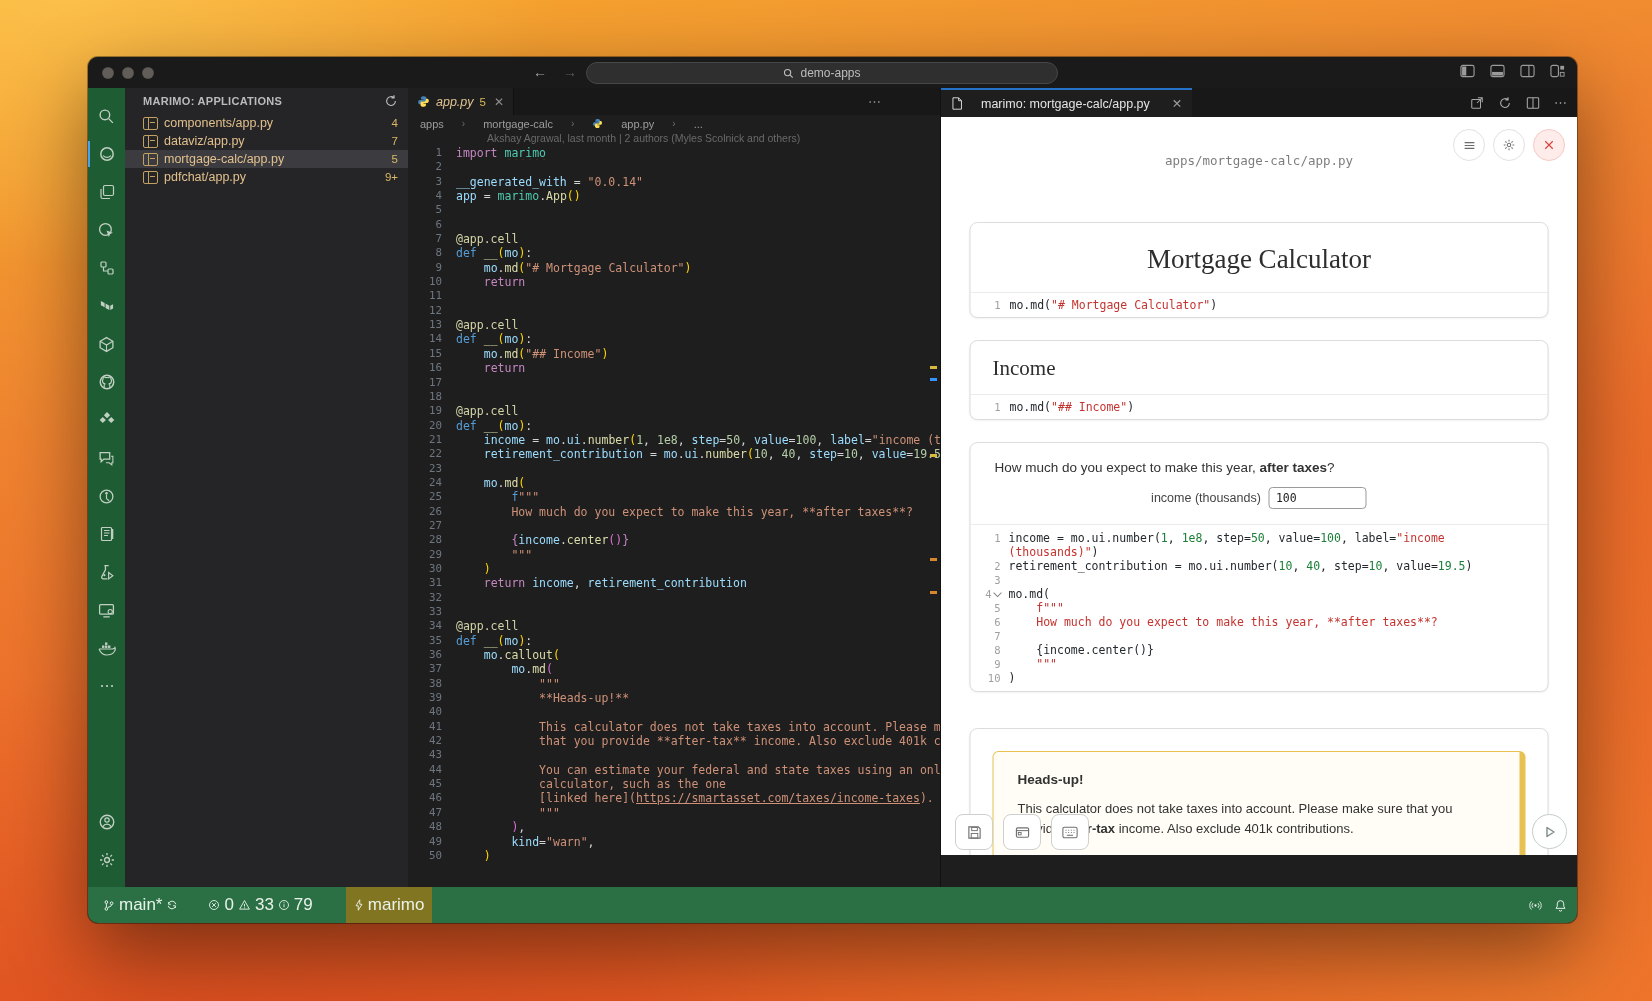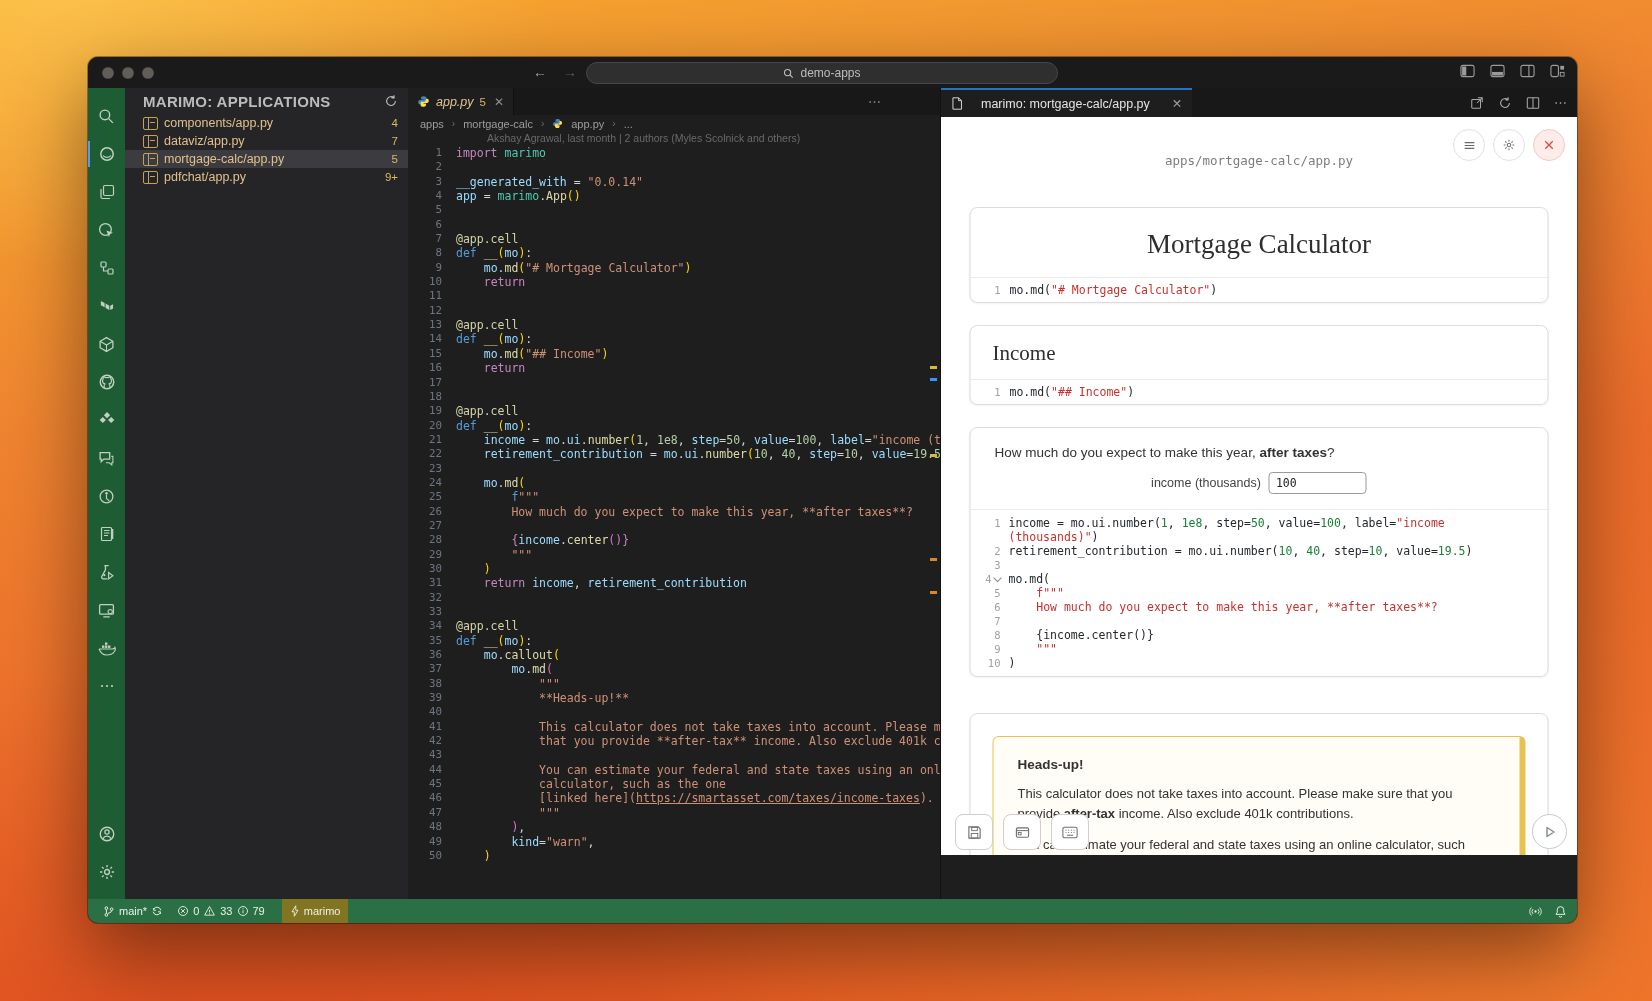"MARIMO: APPLICATIONS" .sb-head { font-size: 15px -> 11px }
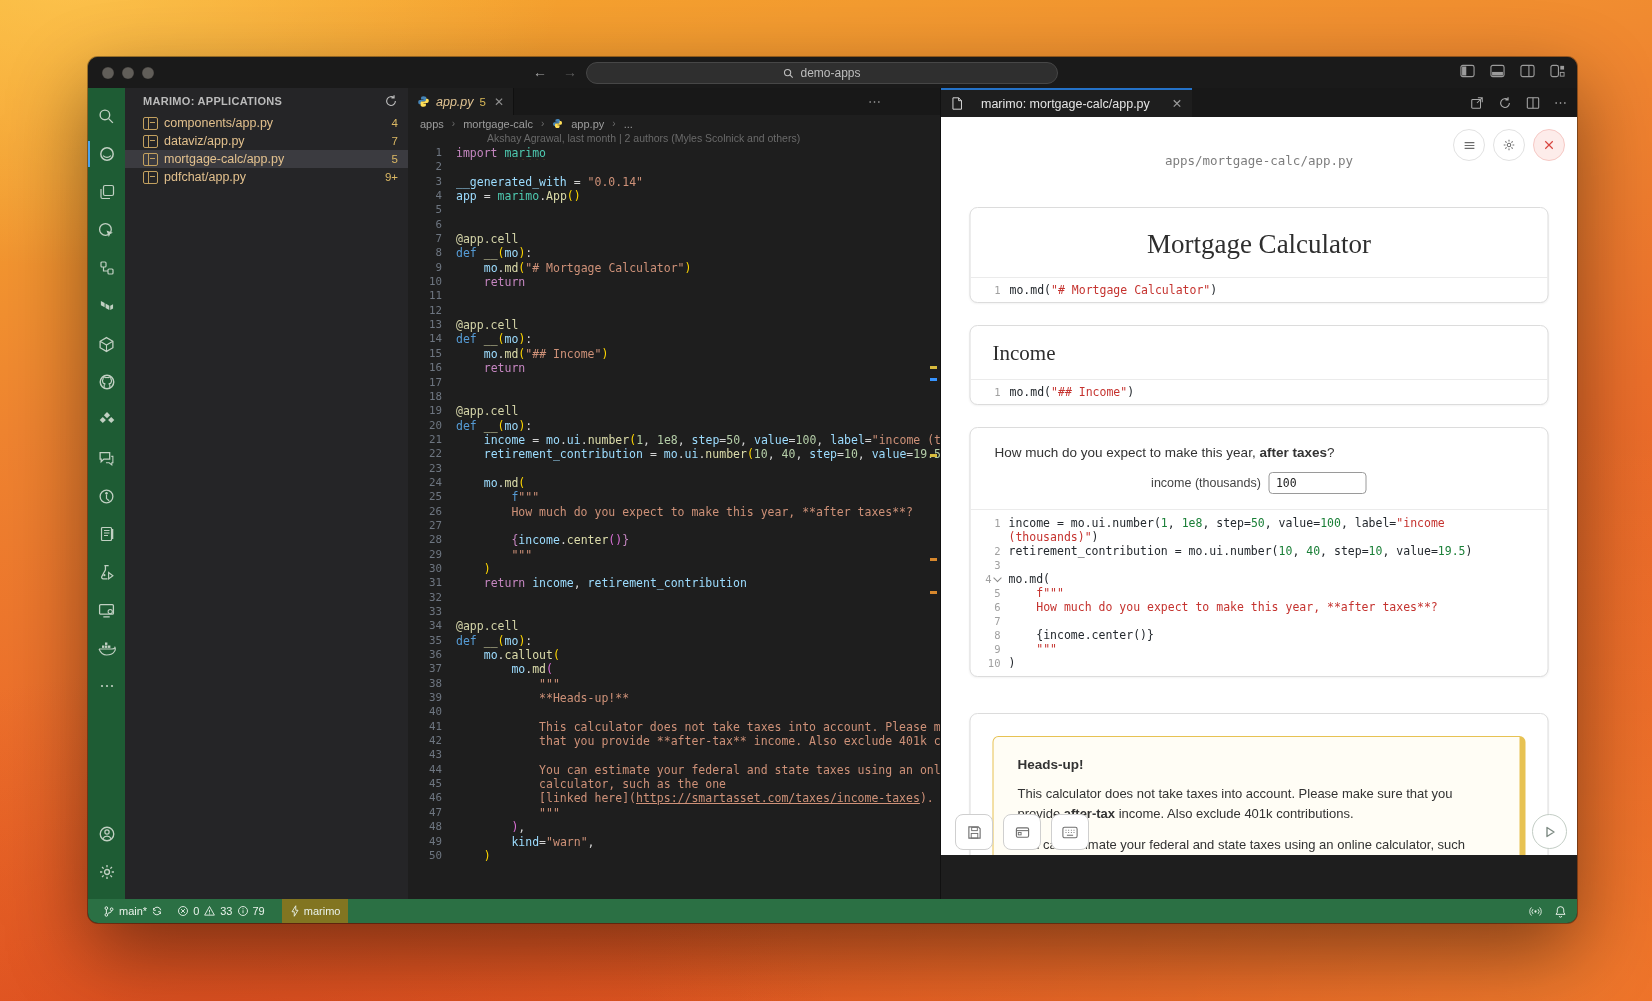"apps" .breadcrumbs { gap: 8px -> 18px }
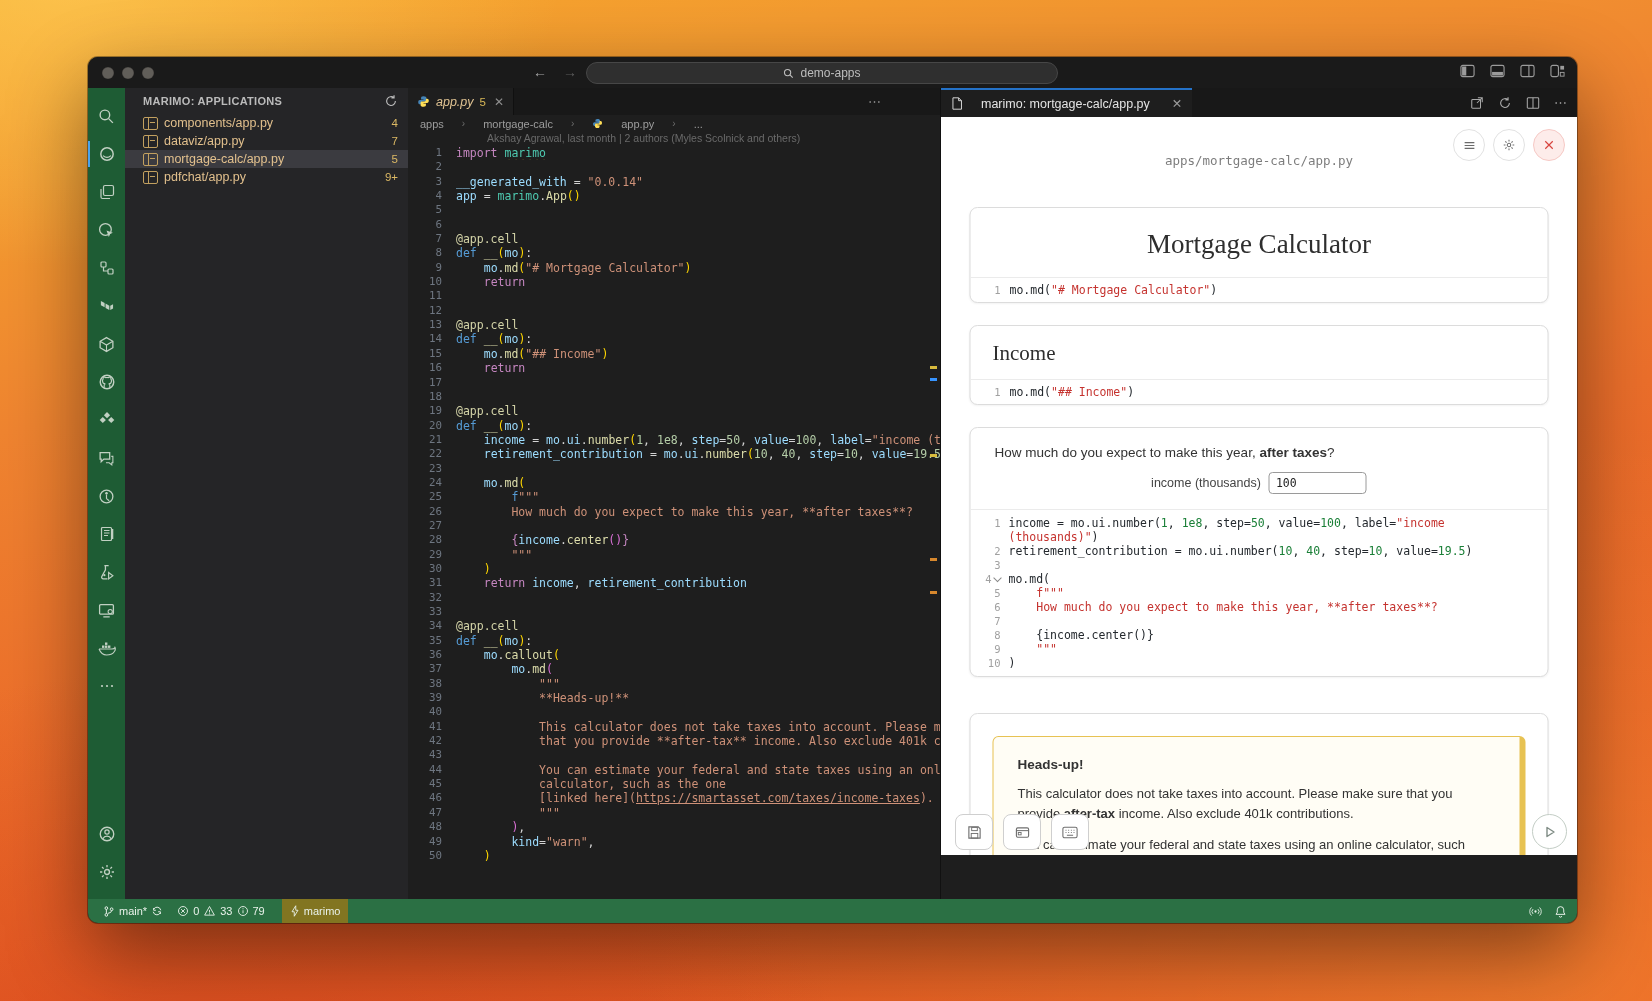"Mortgage Calculator" .wv-cards { top: 90px -> 105px }
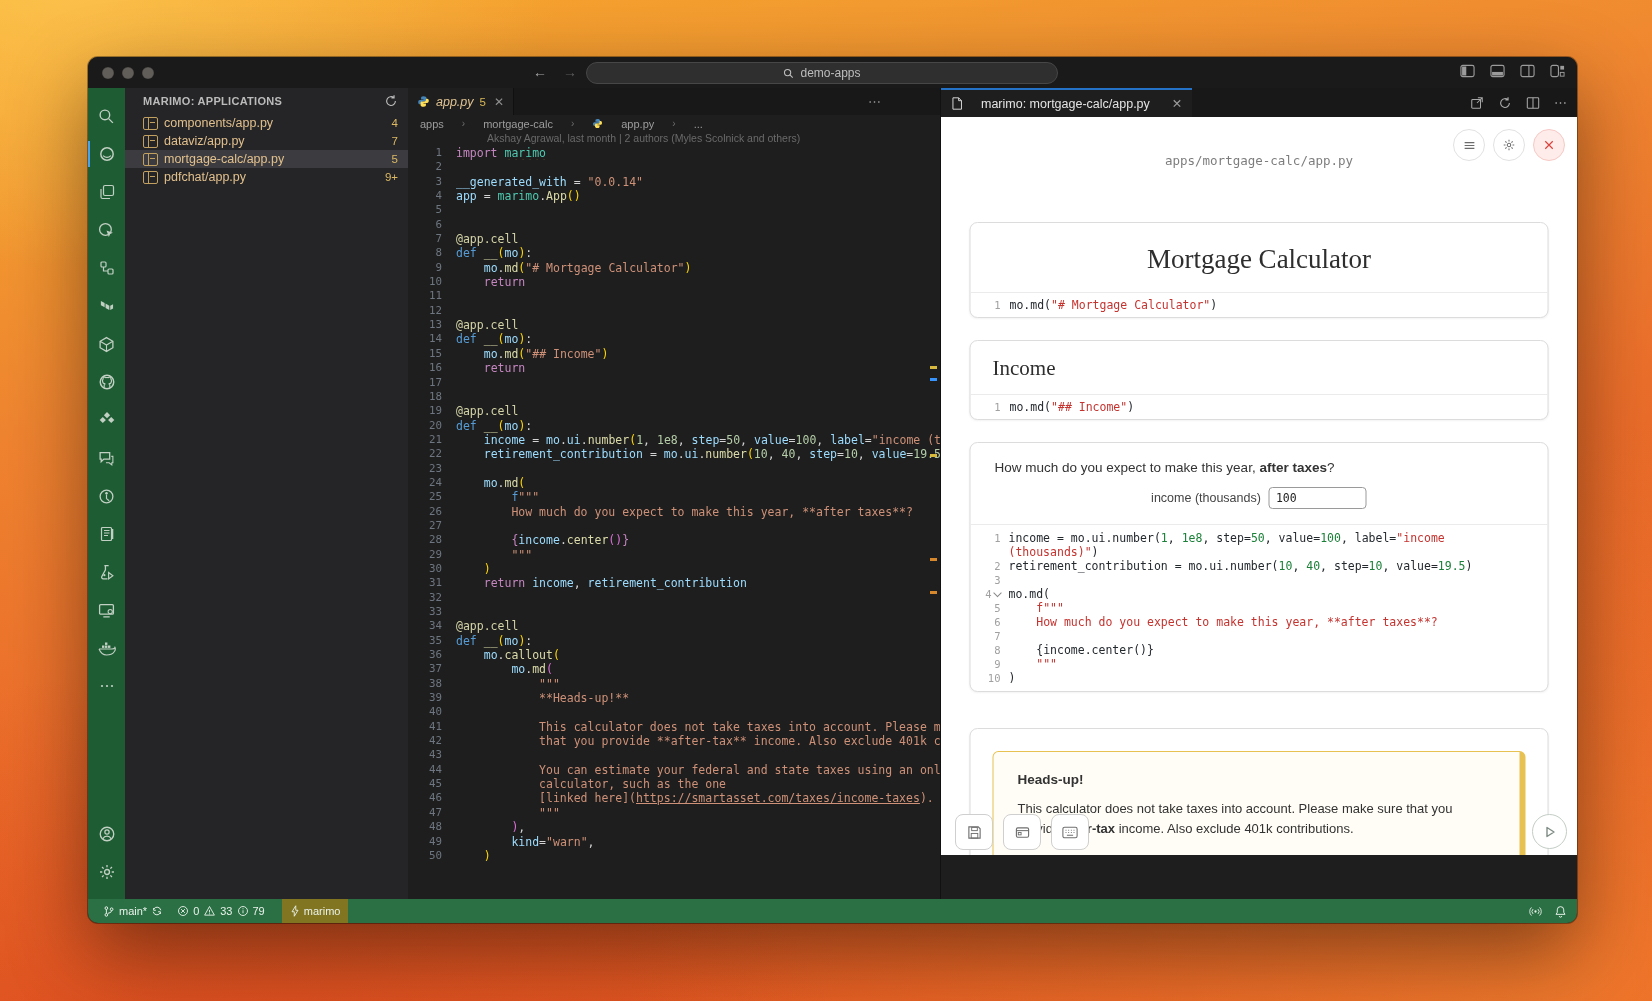"main*" .statusbar { font-size: 11px -> 17px; gap: 4px -> 20px; height: 24px -> 36px }
